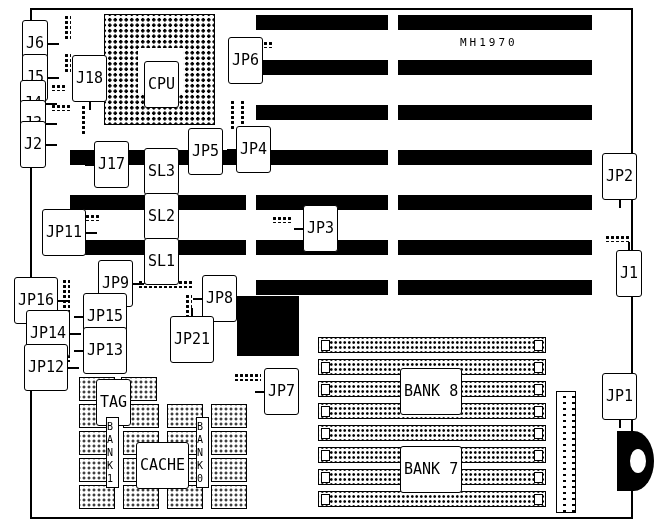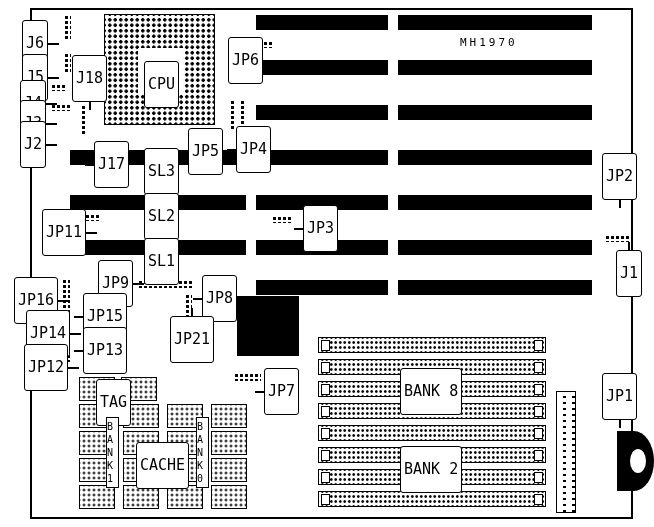"BANK 2" div.tag { text: 2 -> 7 }
